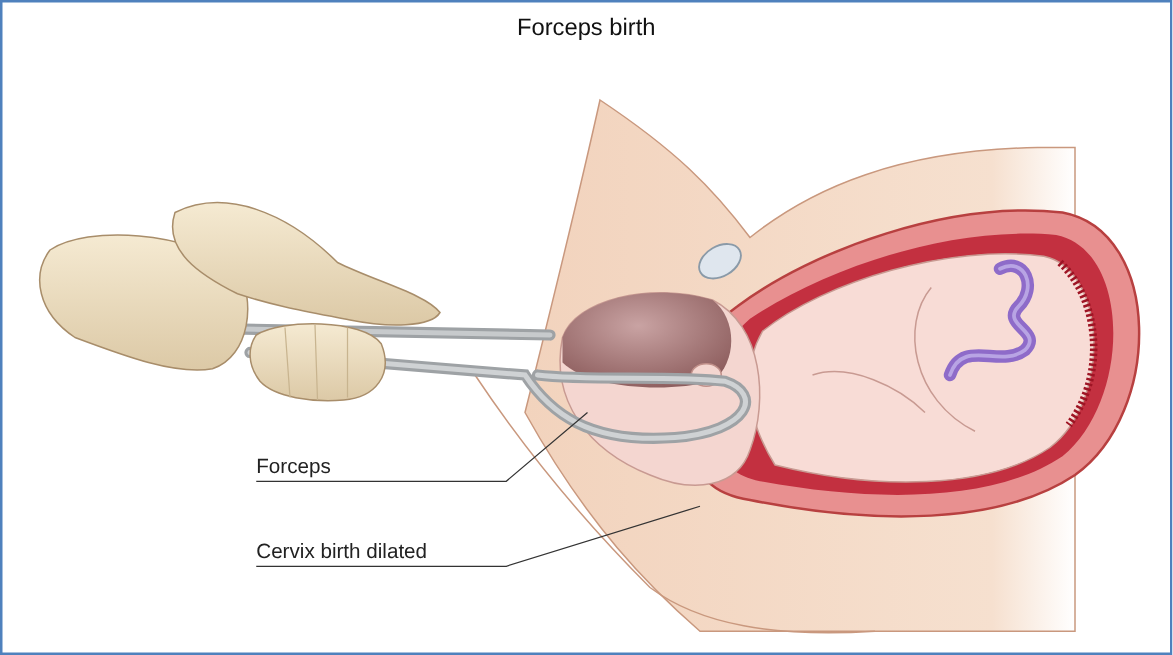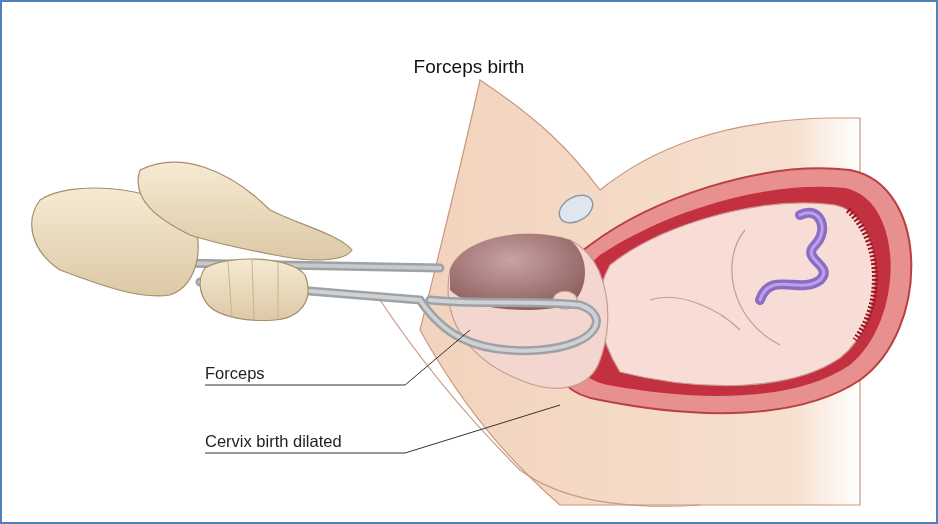"Forceps birth" .title { margin-top: 44px -> none }
